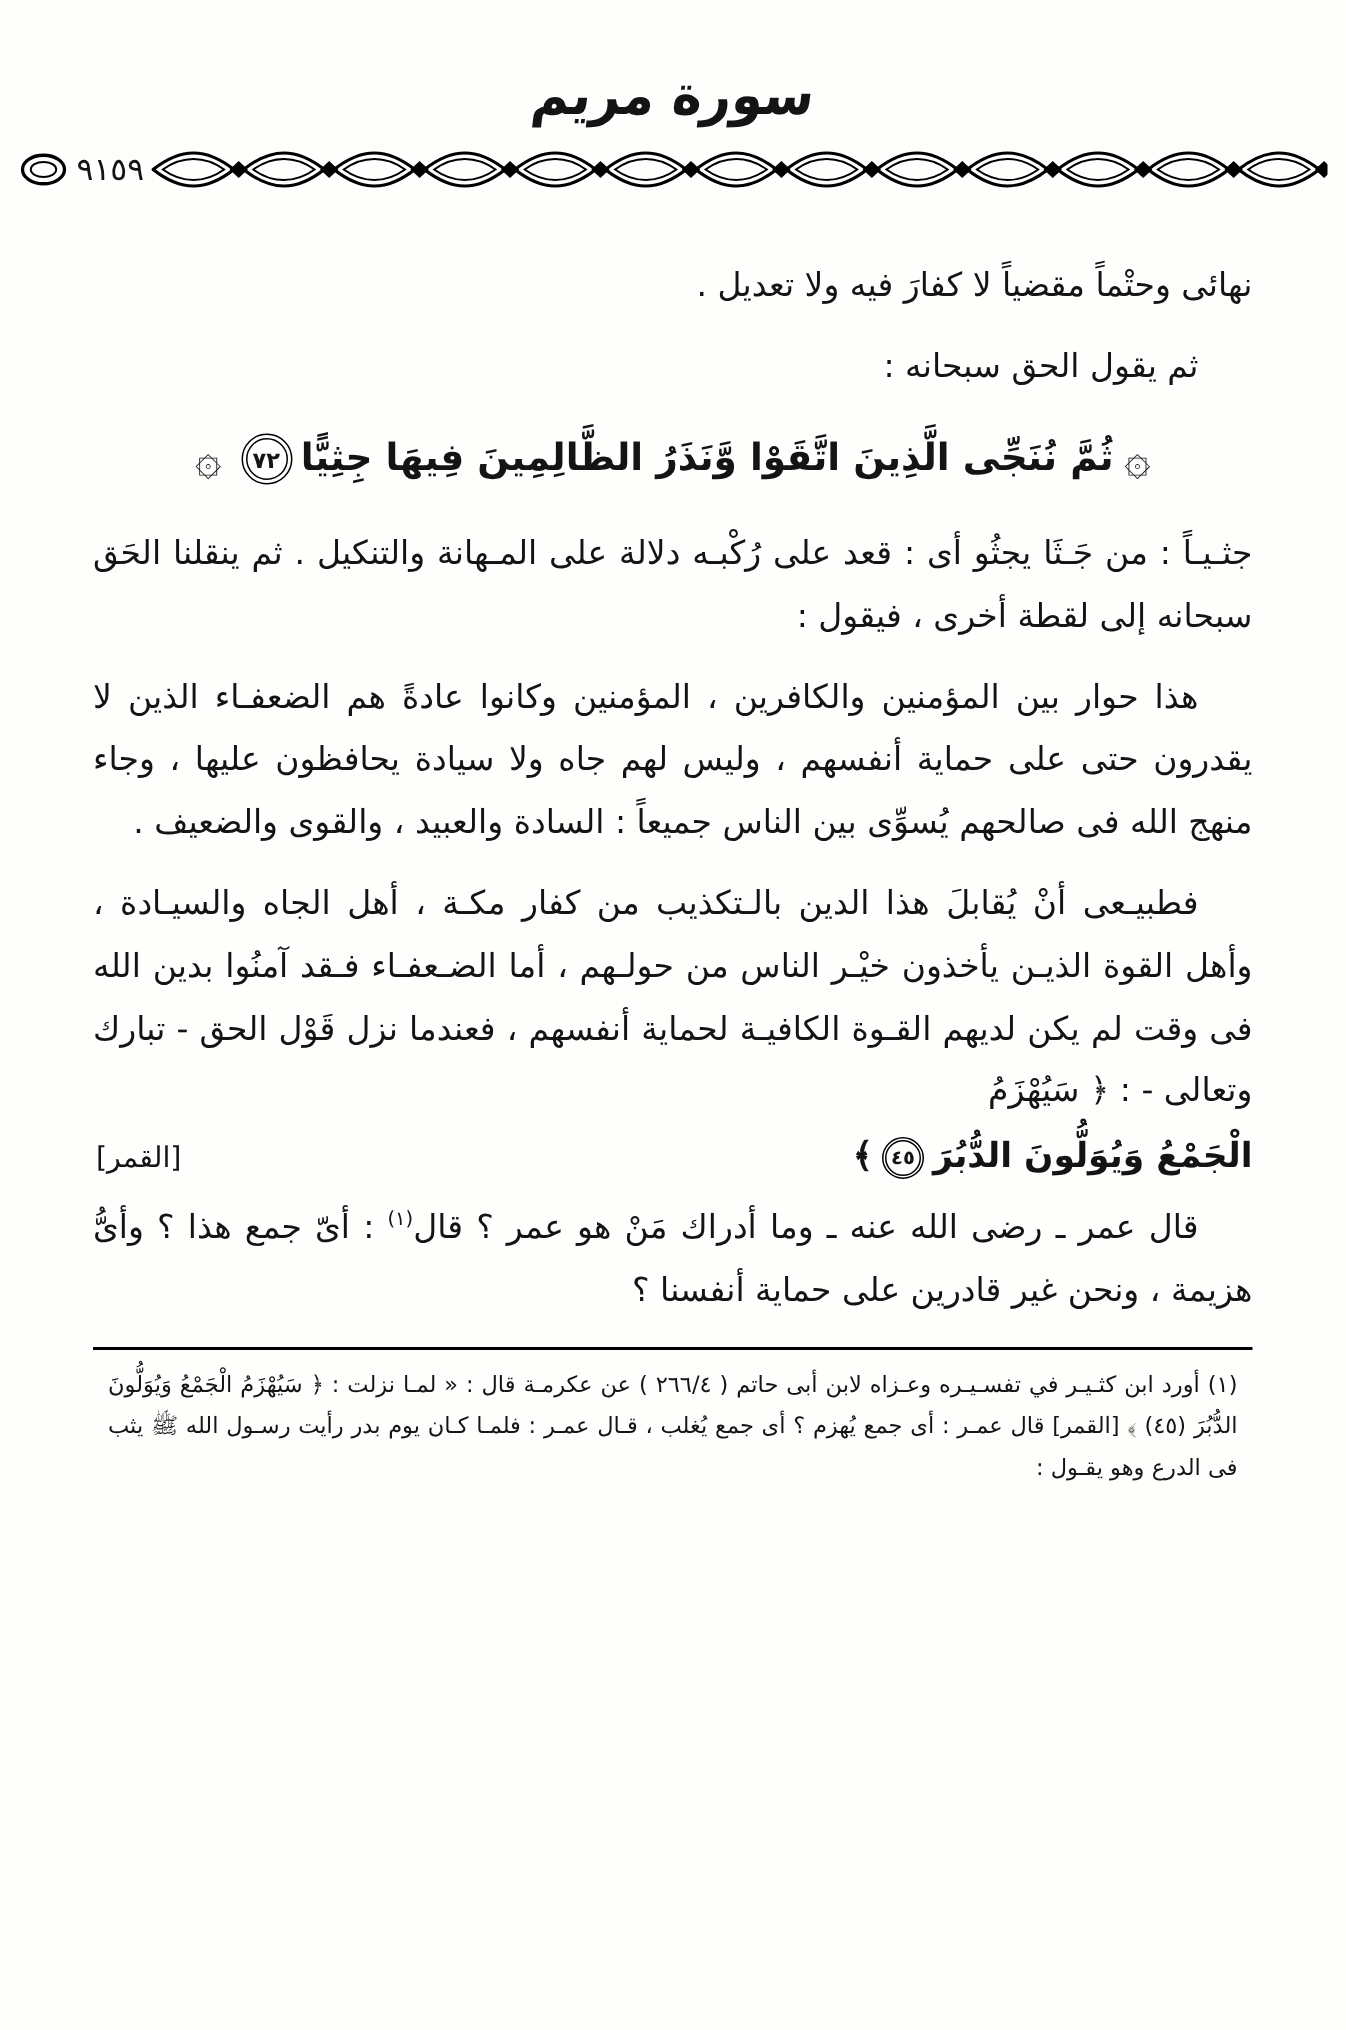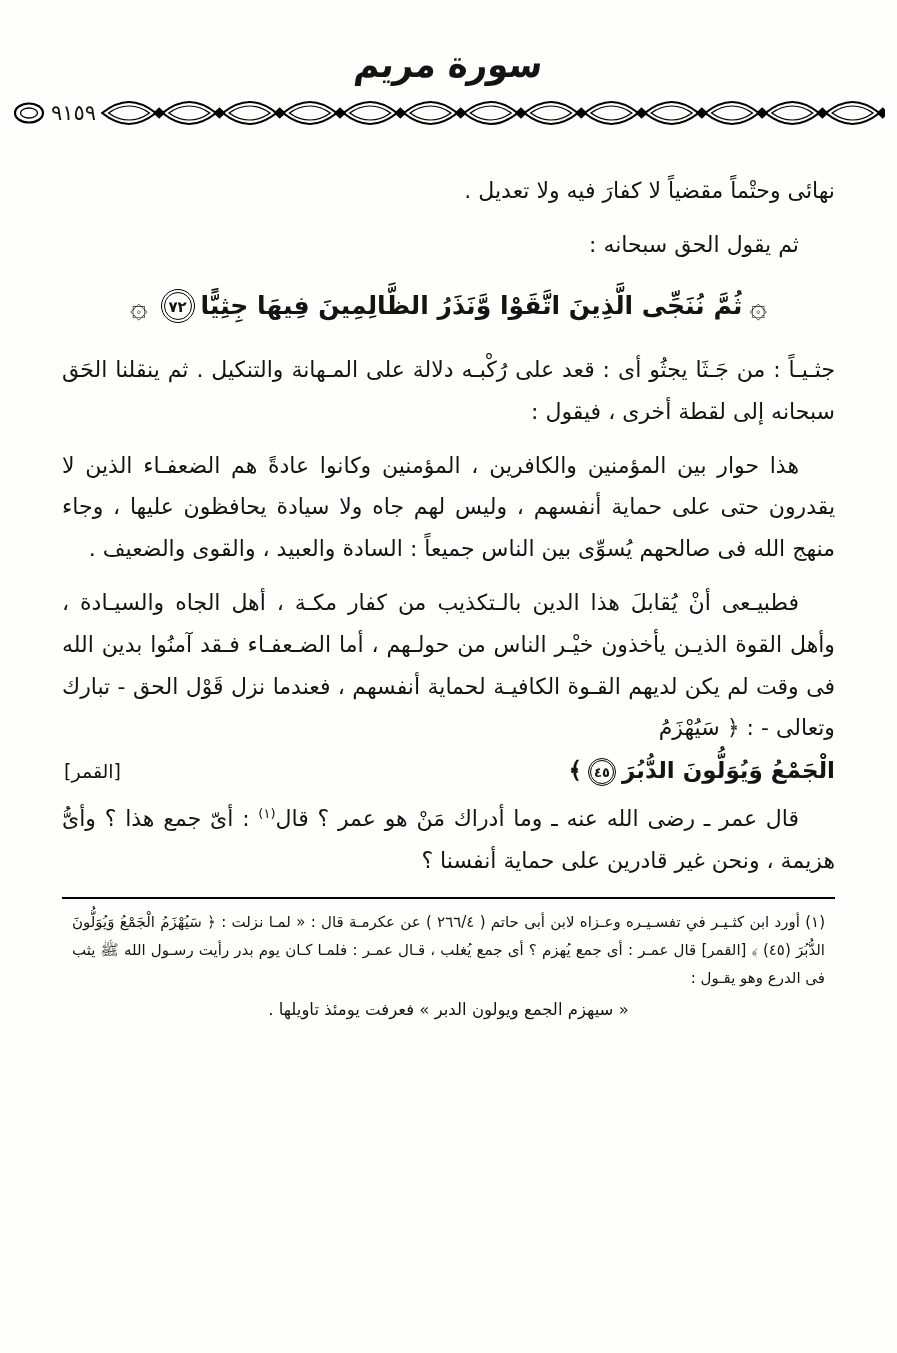"« سيهزم الجمع ويولون الدبر" p.fn-last { html: <p>« سيهزم الجمع ويولون الدبر » فعرفت يومئذ تاويلها .</p> -> none }
